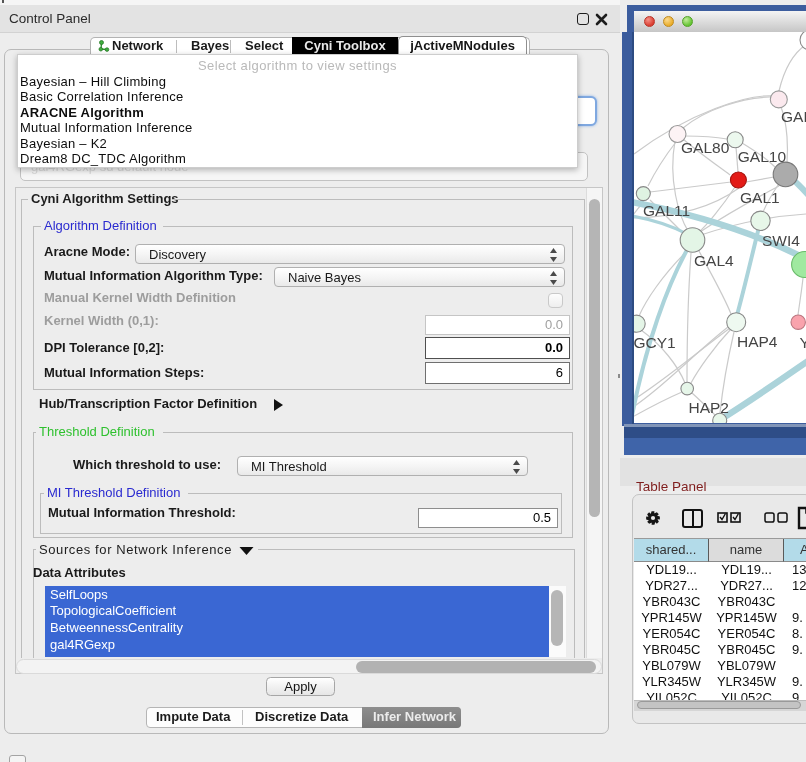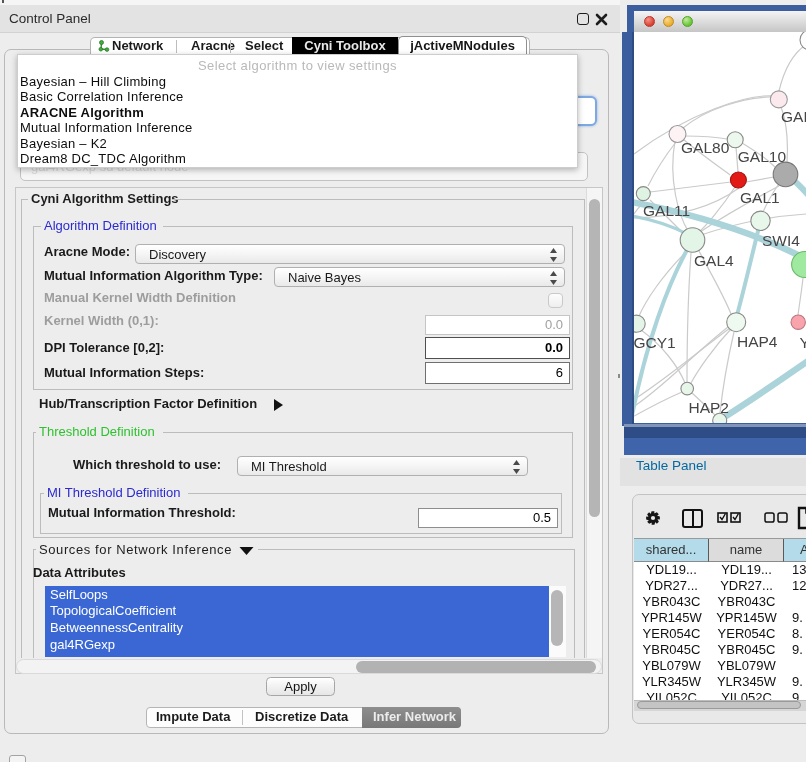"Aracne" div.ab { text: Aracne -> Bayes }
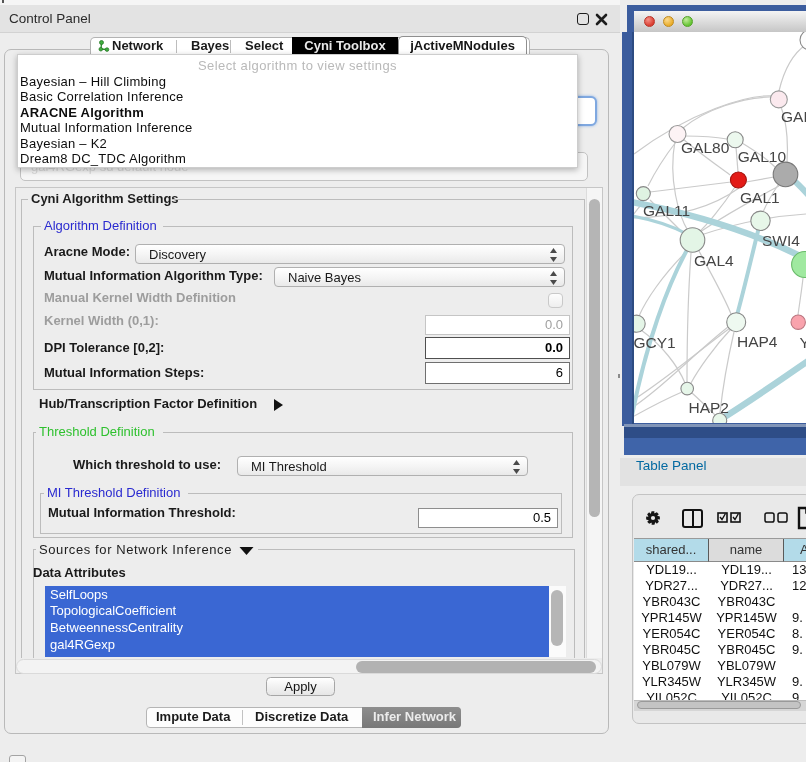"Table Panel" div.ab { color: #0369a1 -> #7f1d1d; top: 0 -> 21px }
